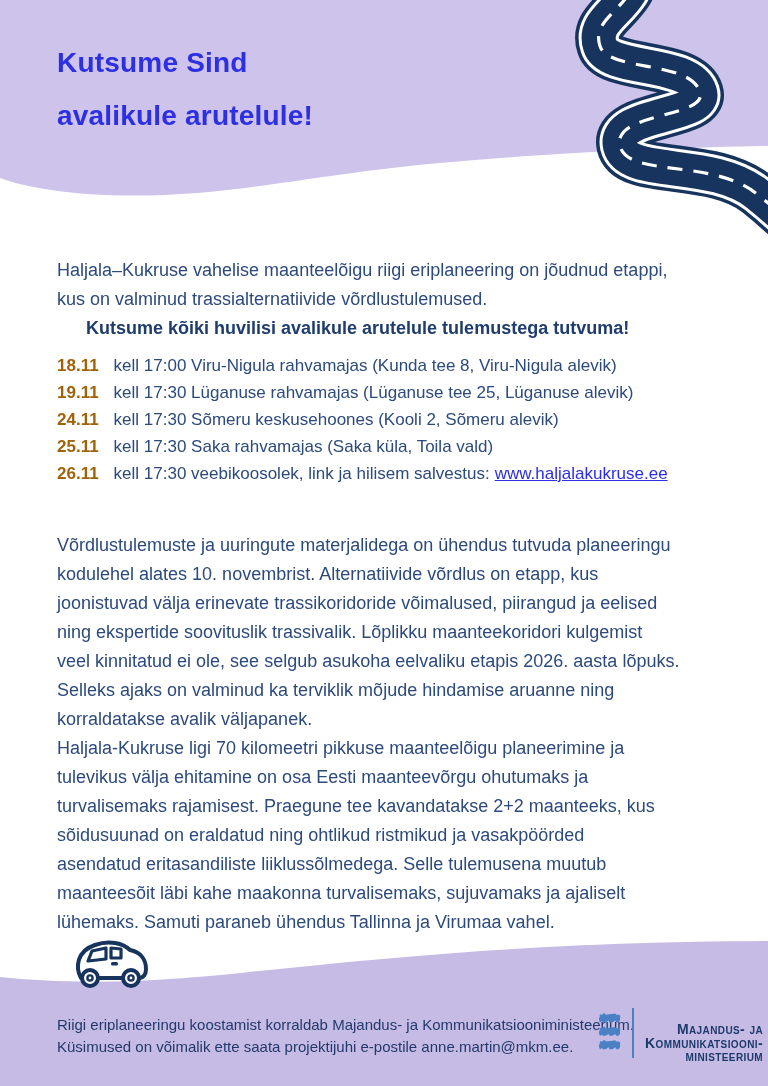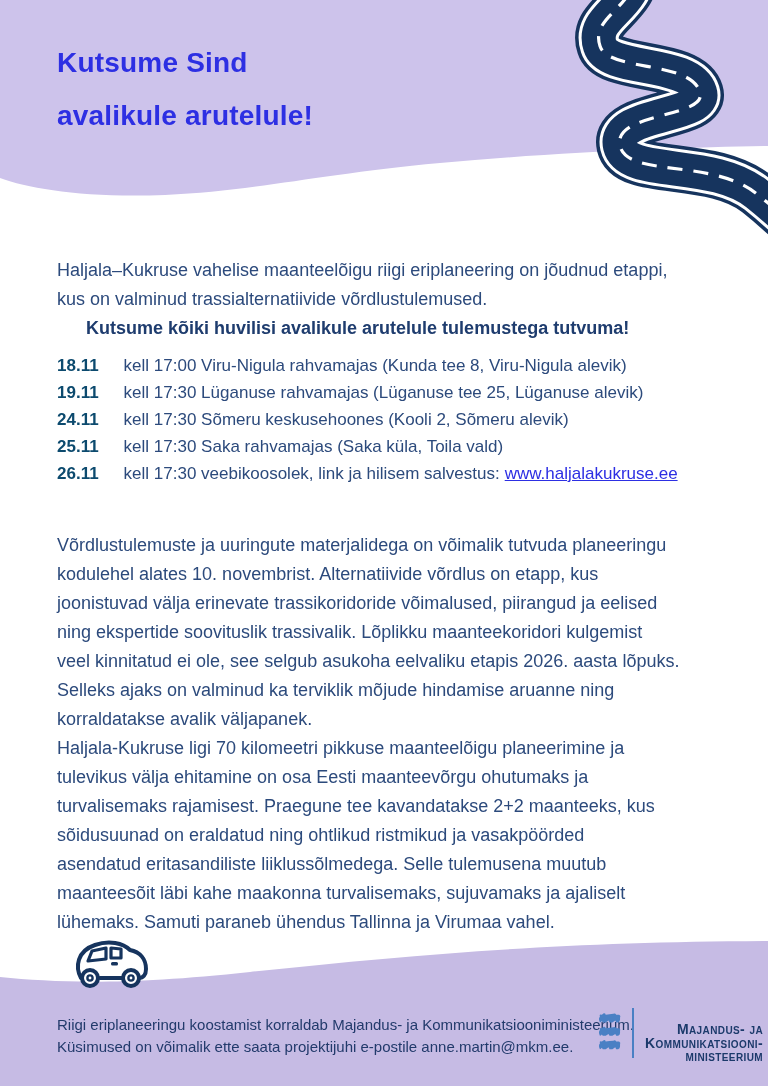"18.11" .event-date { color: #0c4a6e -> #a16207; margin-right: 25px -> 15px }
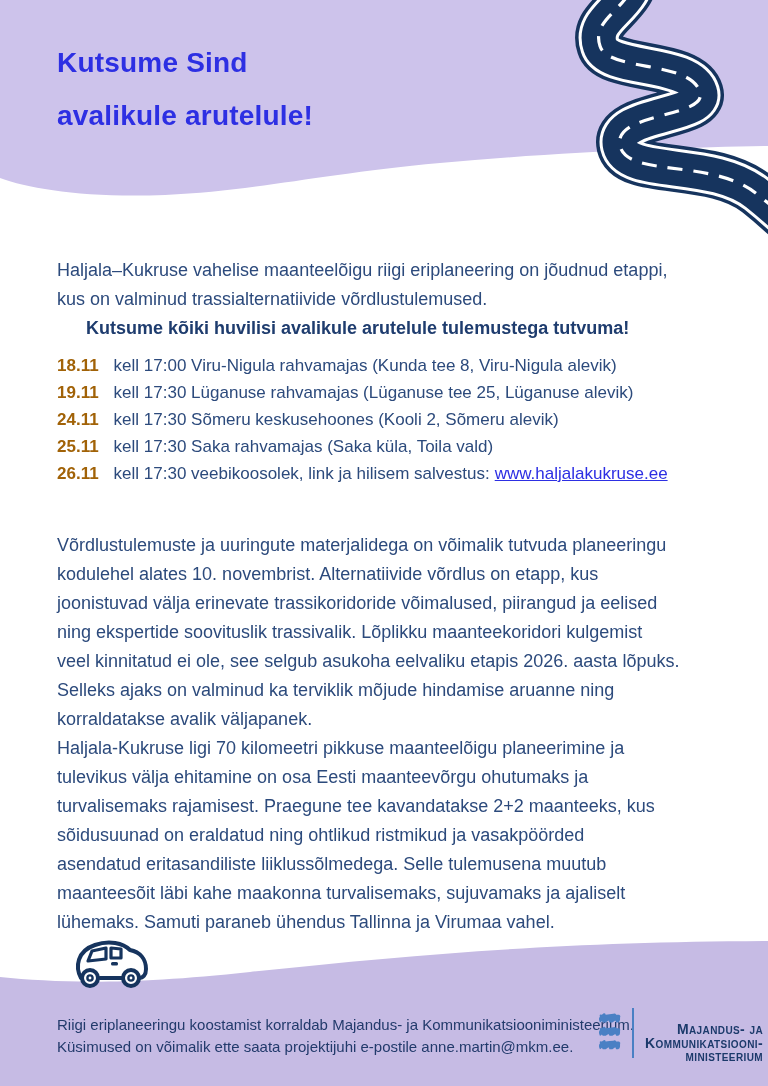"Võrdlustulemuste ja uuringute" div.line { text: võimalik -> ühendus }
